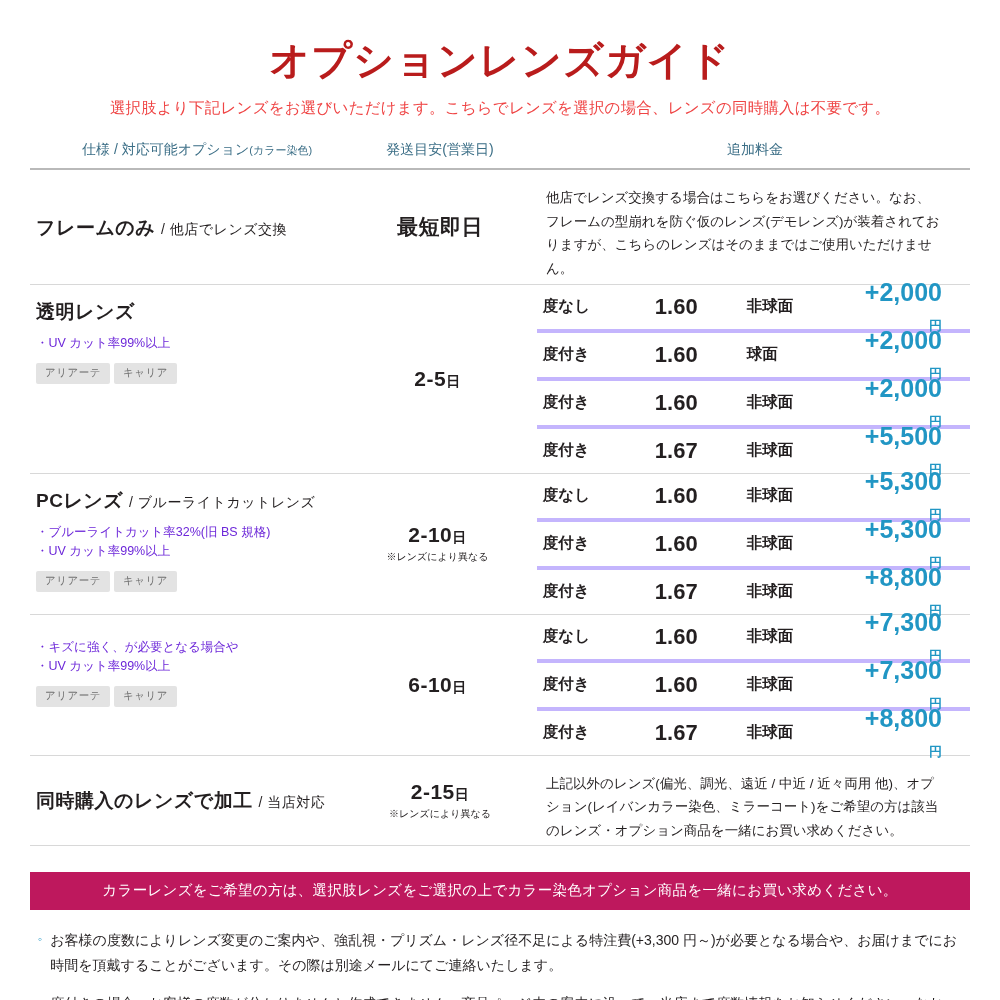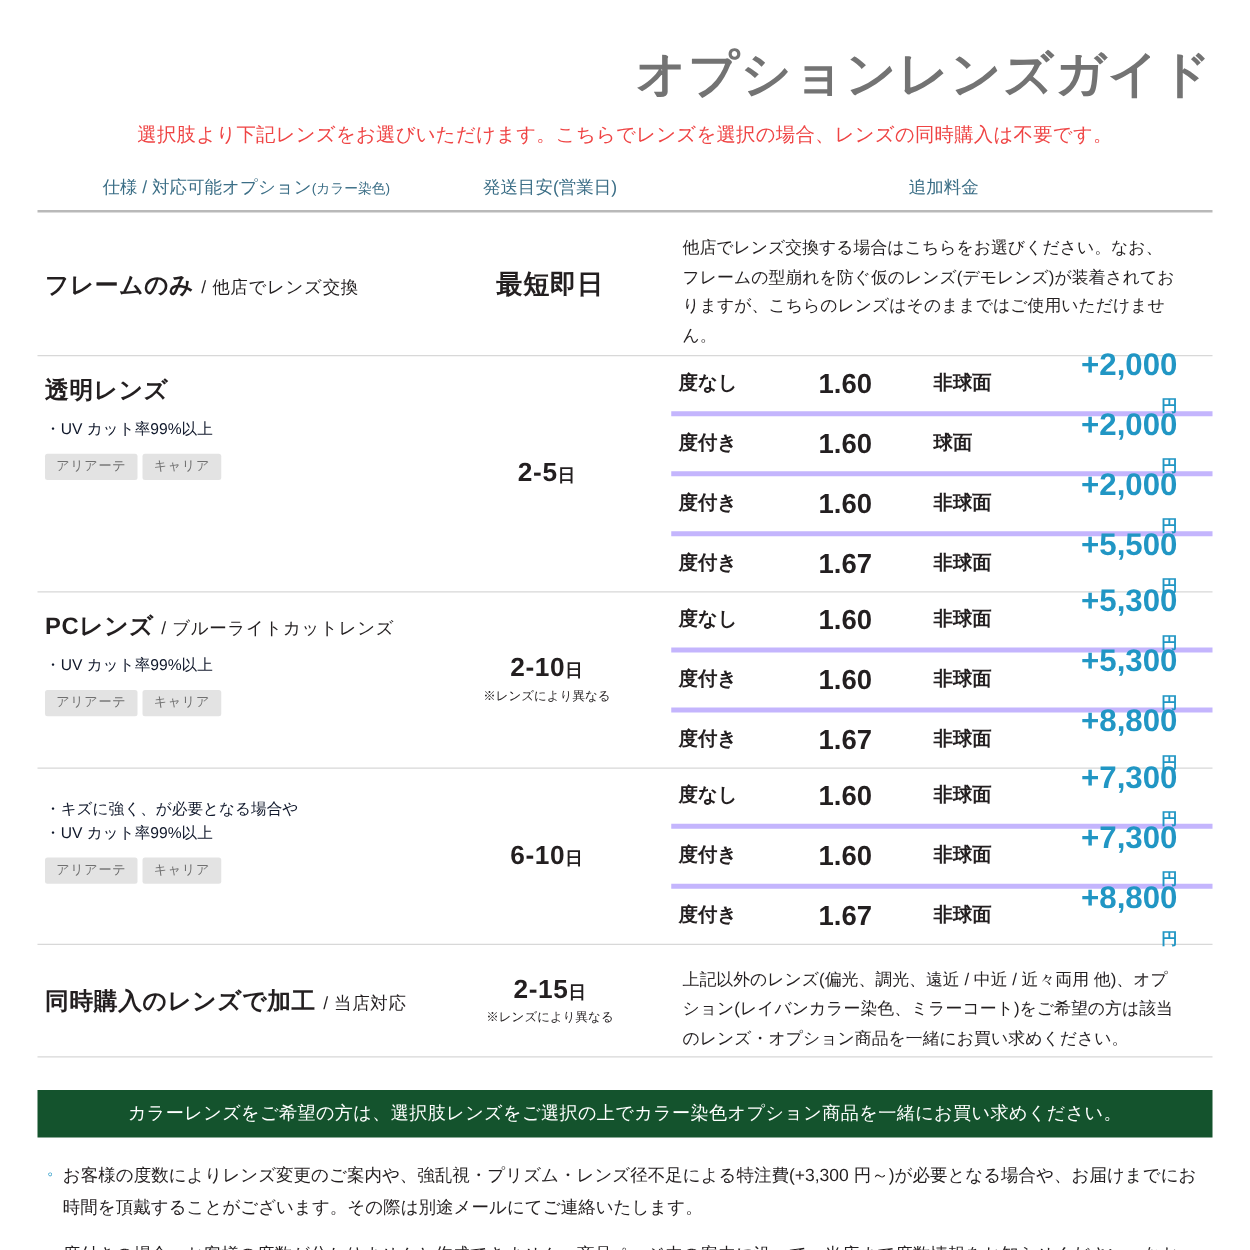"オプションレンズガイド" .title { color: #737373 -> #b91c1c; text-align: right -> center }
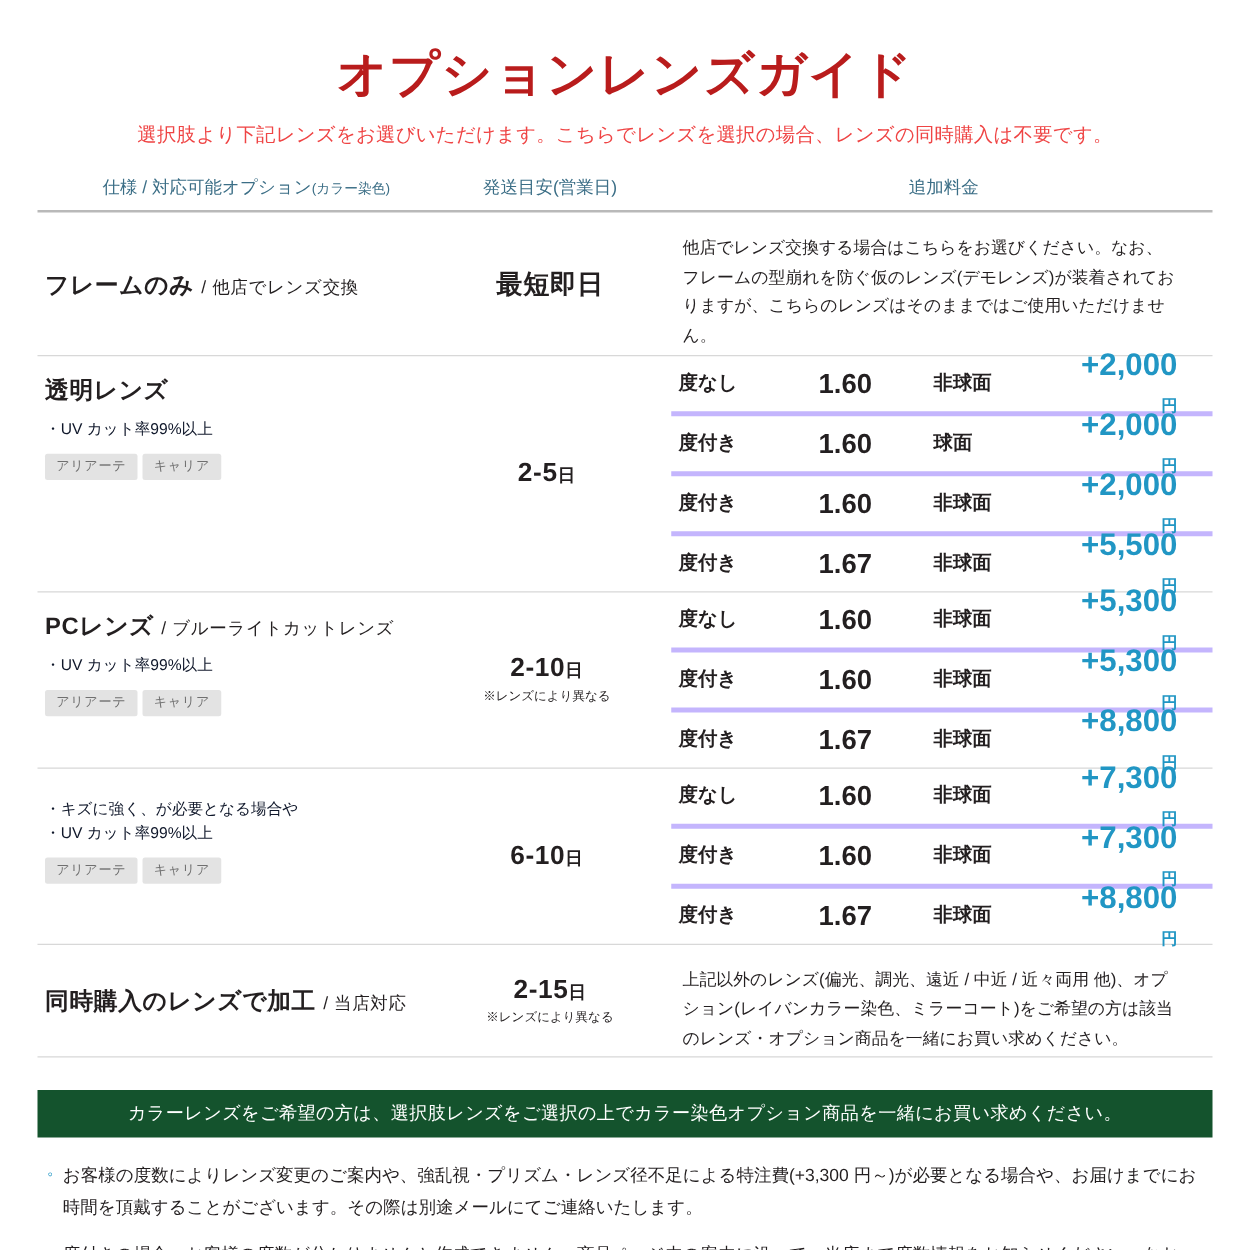"・UV カット率99%以上" .bullets { color: #0f172a -> #6d28d9 }
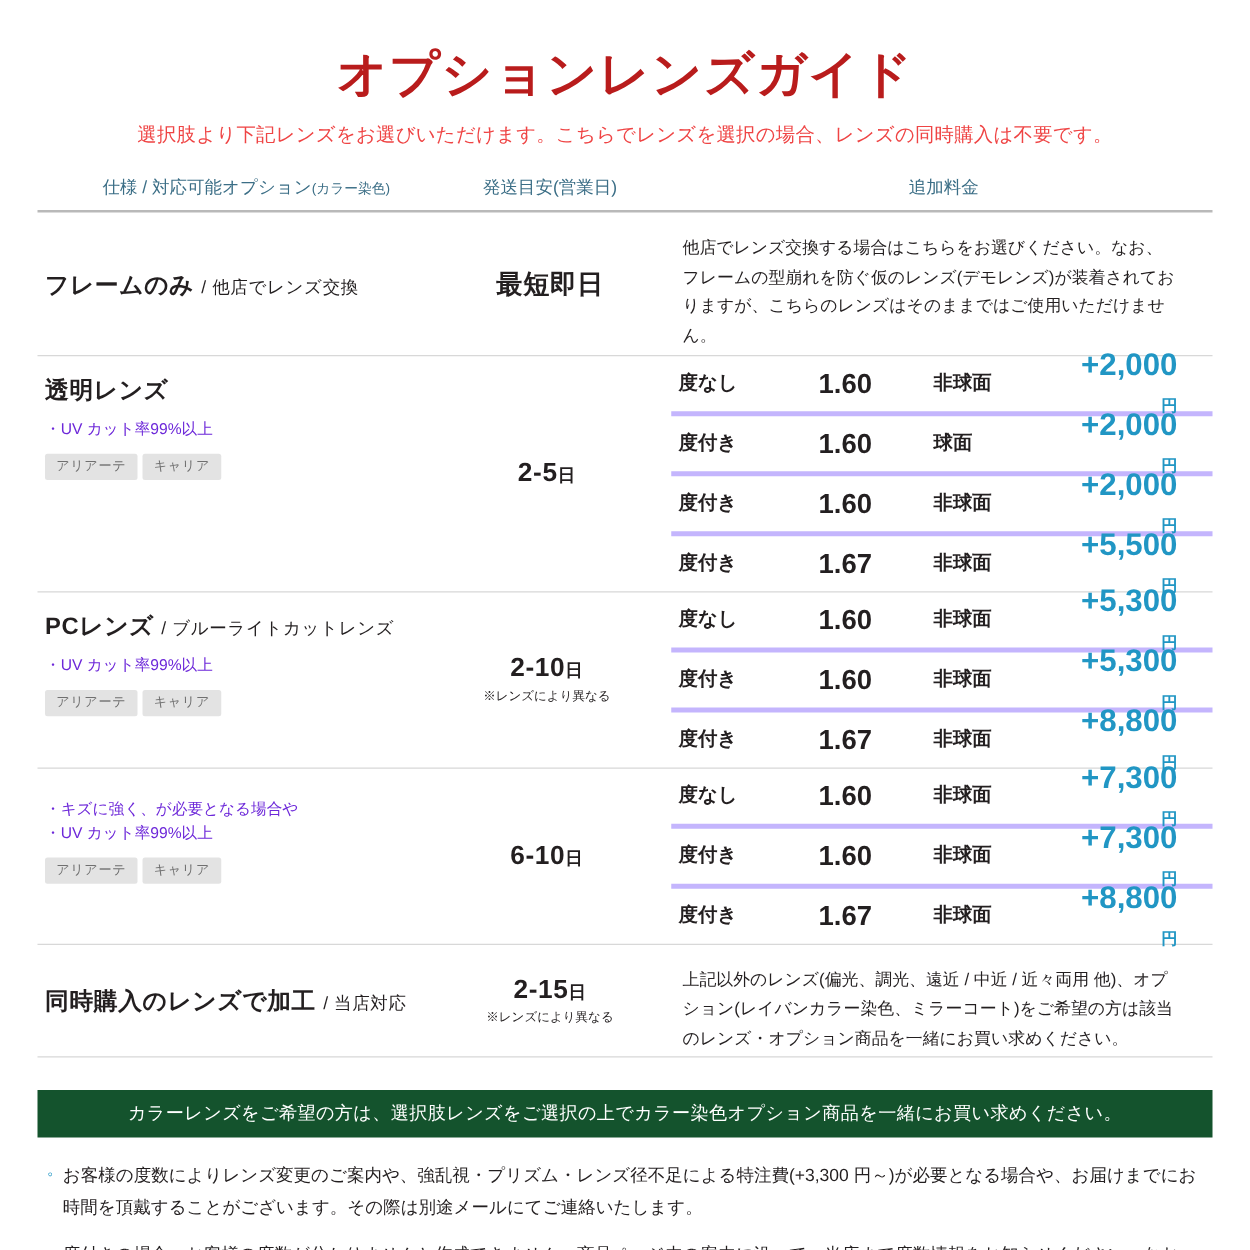"・ブルーライトカット率32%(旧 BS 規格)" div { html: none -> <div>・ブルーライトカット率32%(旧 BS 規格)</div> }
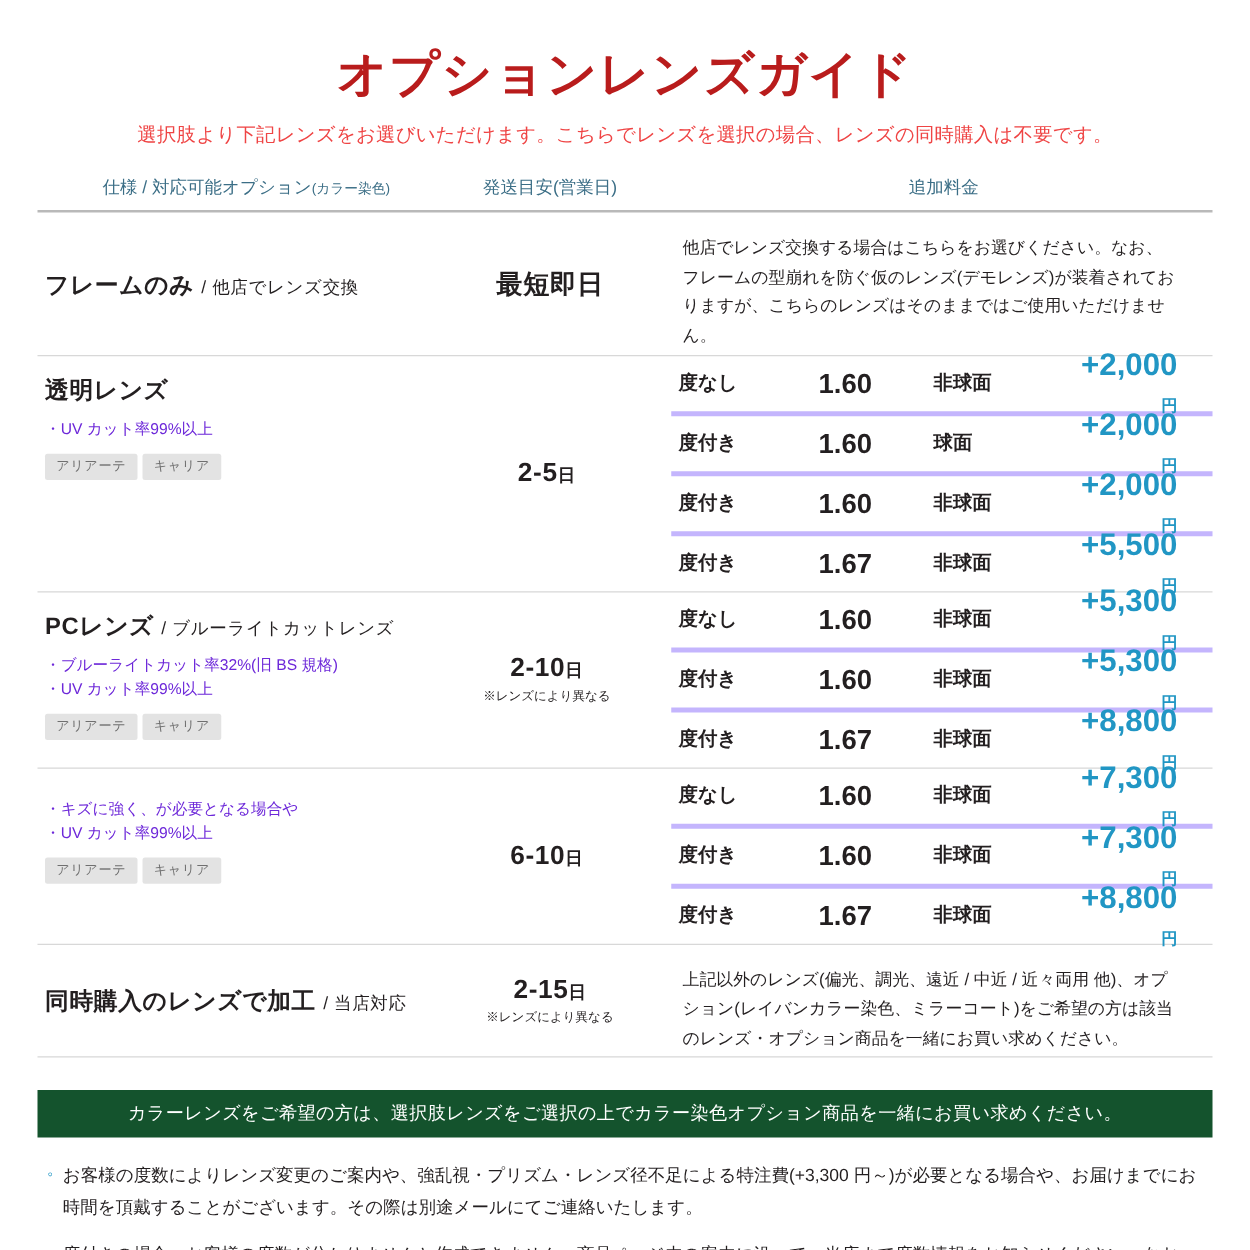"カラーレンズをご希望の方は、選択肢レンズをご選択の上でカラー染色オプション商品を" .banner { background: #14532d -> #be185d }
